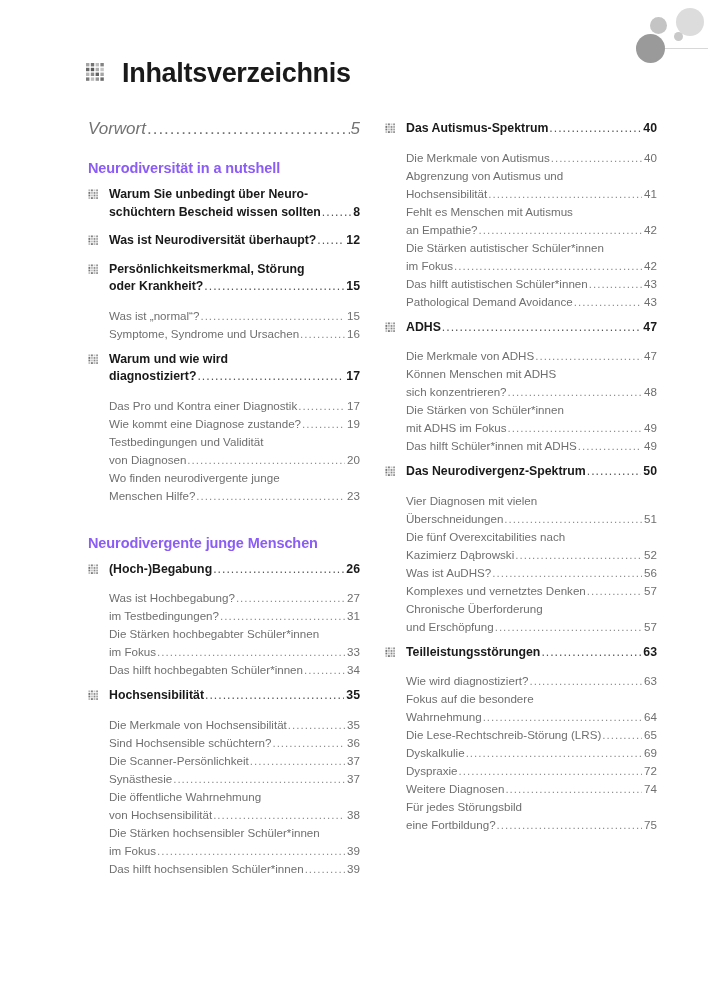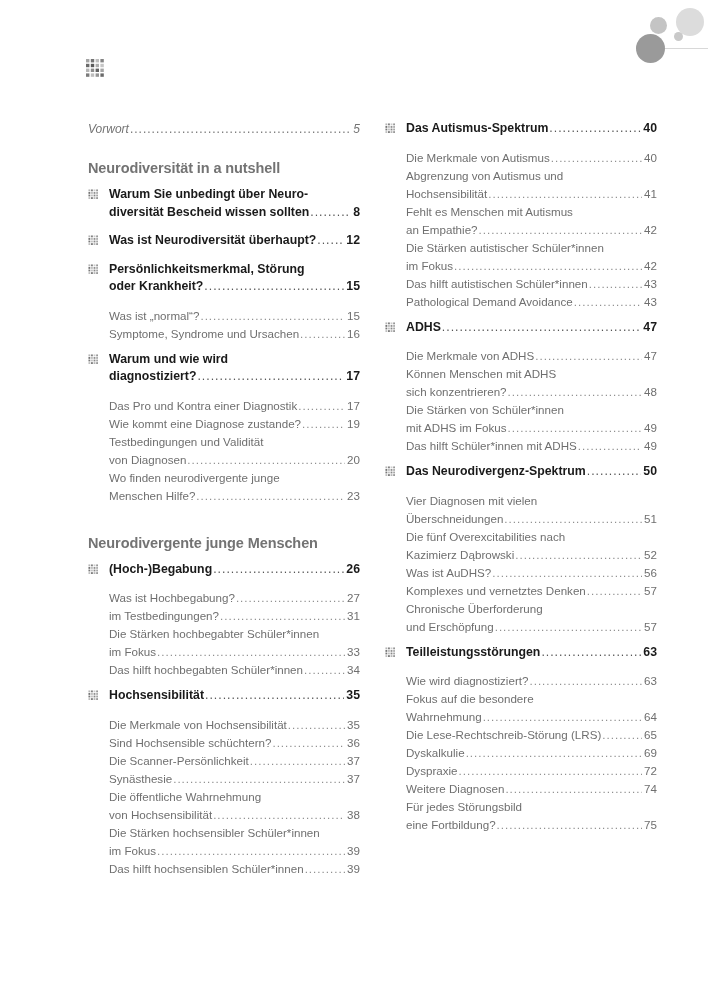"Inhaltsverzeichnis" span { html: none -> <span>Inhaltsverzeichnis</span> }
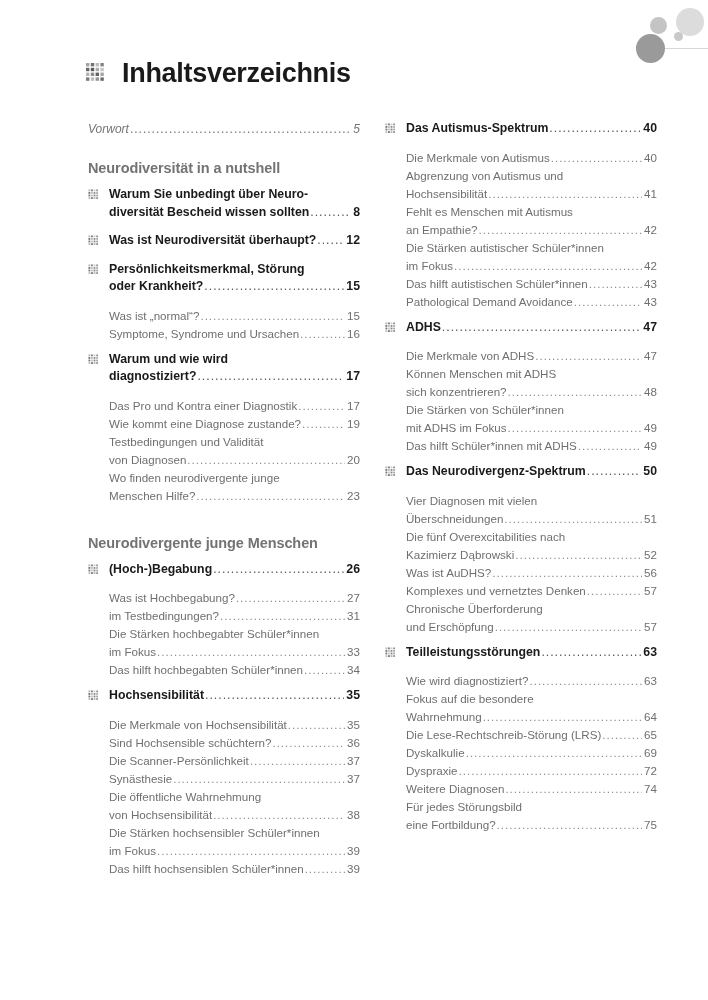"Vorwort" .vorwort .line { font-size: 12px -> 17px }
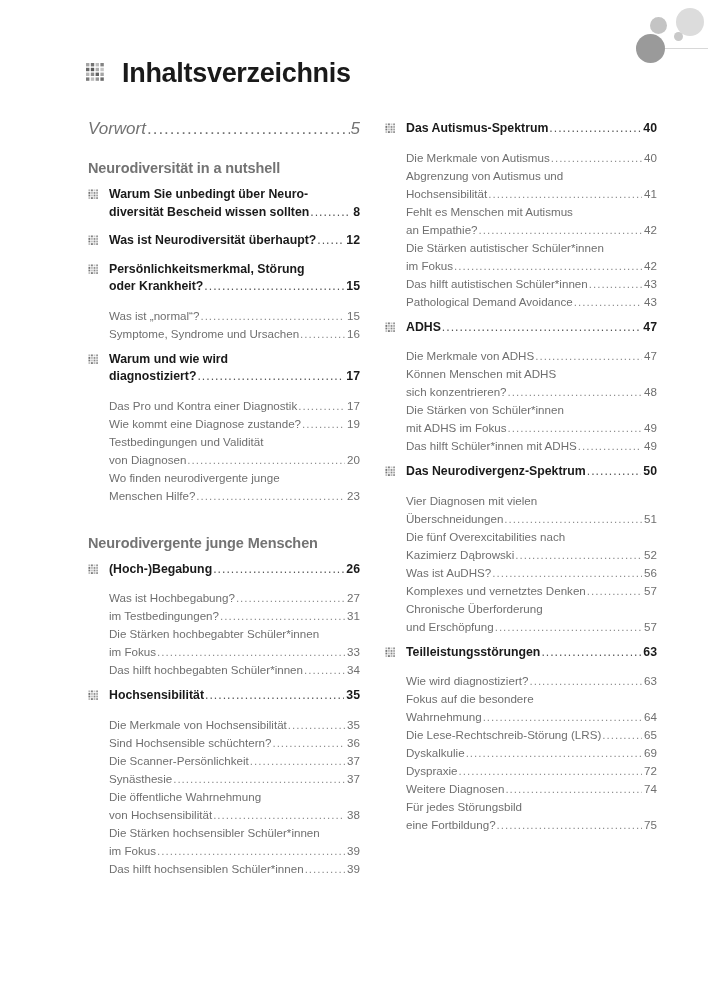"Neurodiversität in a nutshell" .sec-head { color: #737373 -> #8b5cf6 }
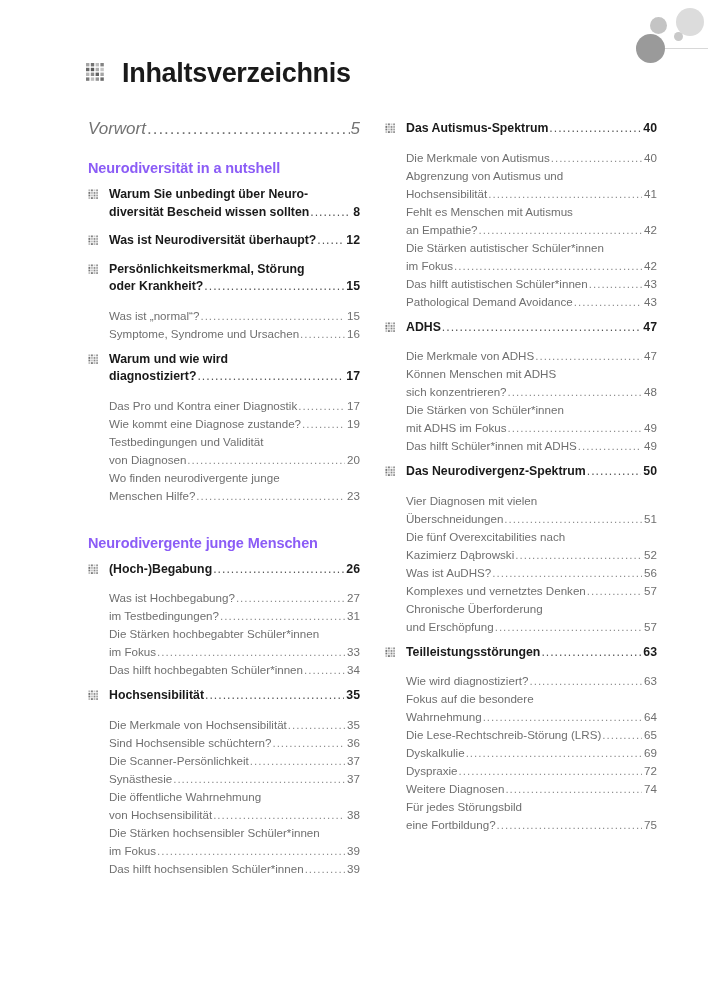"diversität Bescheid wissen sollten" span.txt { text: diversität -> schüchtern }
